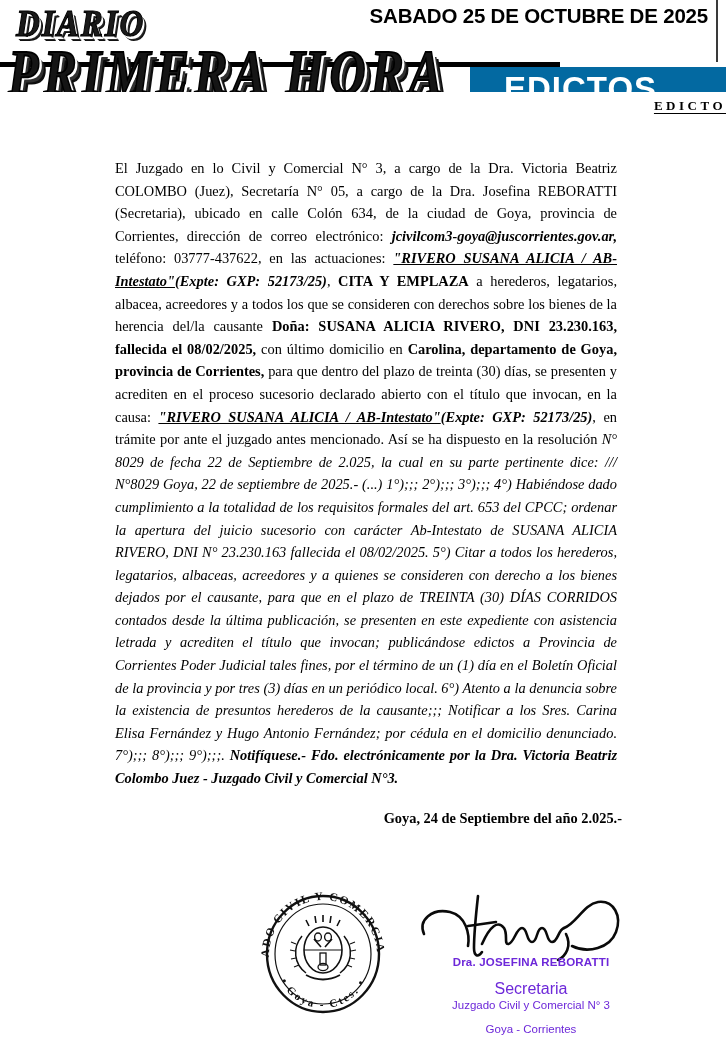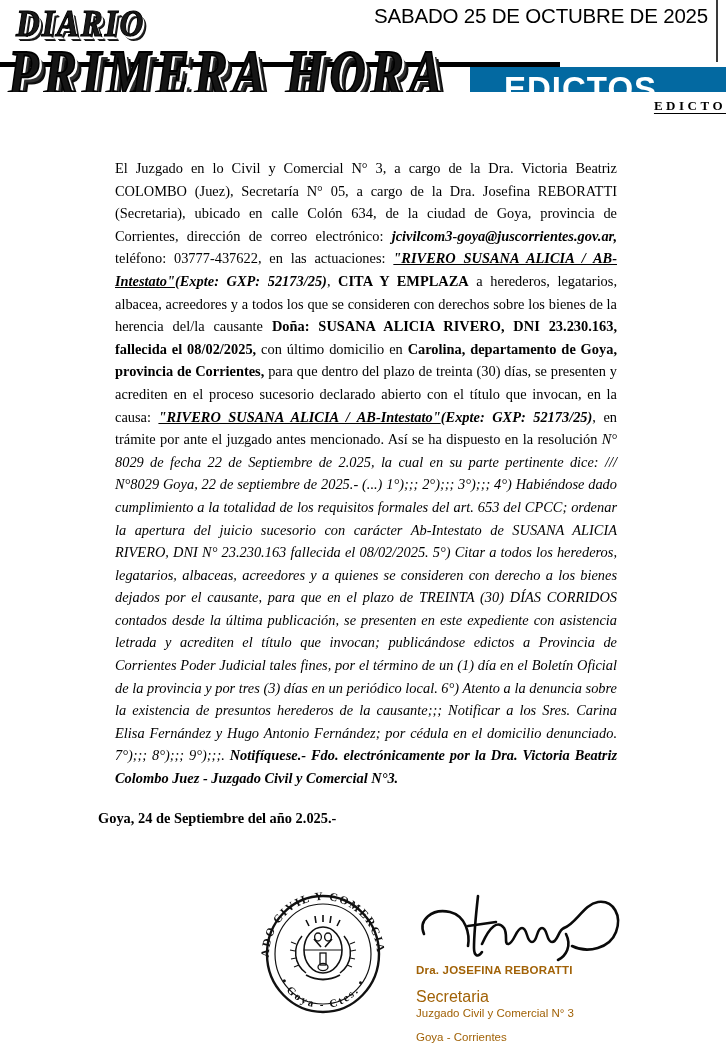"SABADO 25 DE OCTUBRE DE" .date-banner { font-weight: normal -> bold }
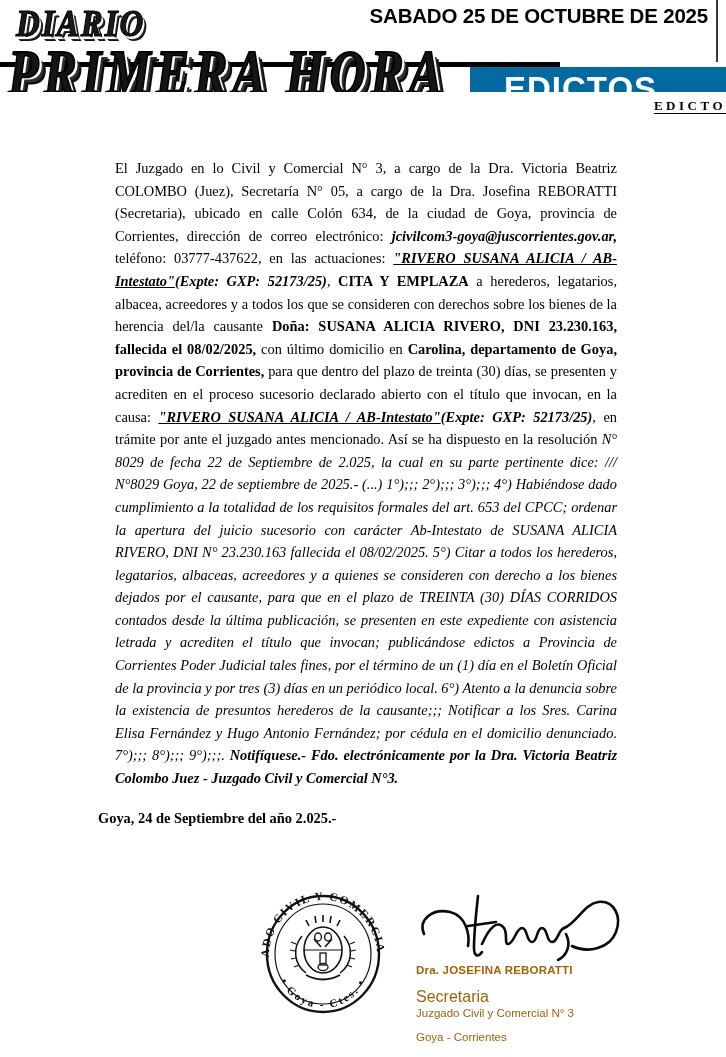"Goya, 24 de Septiembre del" .closing { text-align: left -> right }
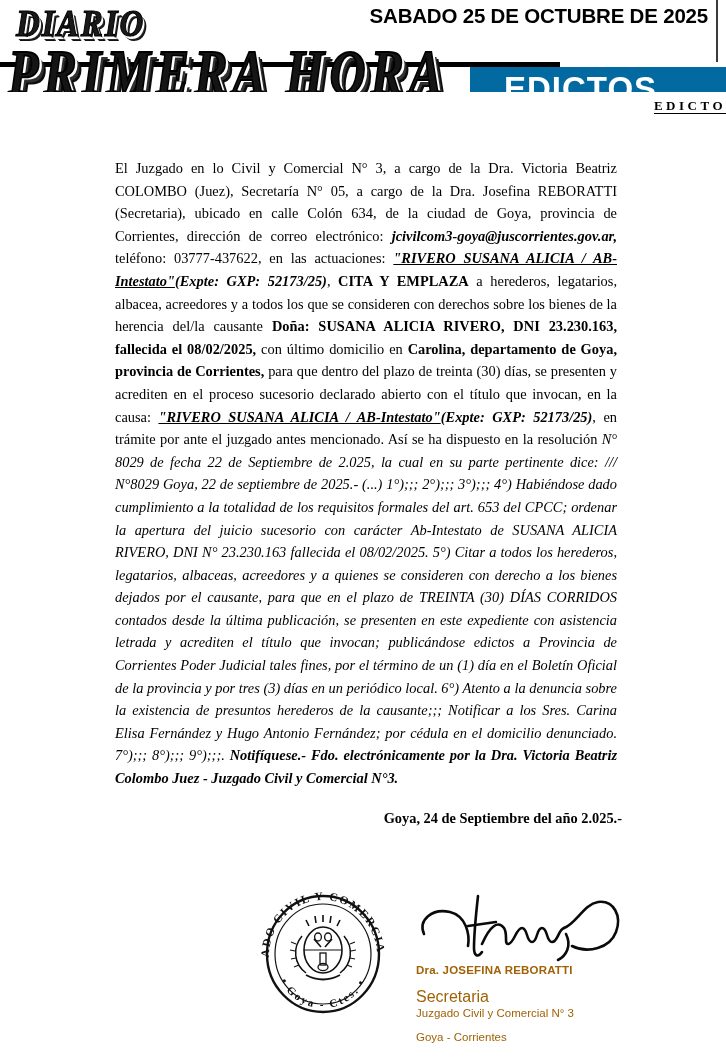"Dra. JOSEFINA REBORATTI" .sig-lines { color: #a16207 -> #6d28d9; text-align: none -> center; top: 74px -> 66px }
